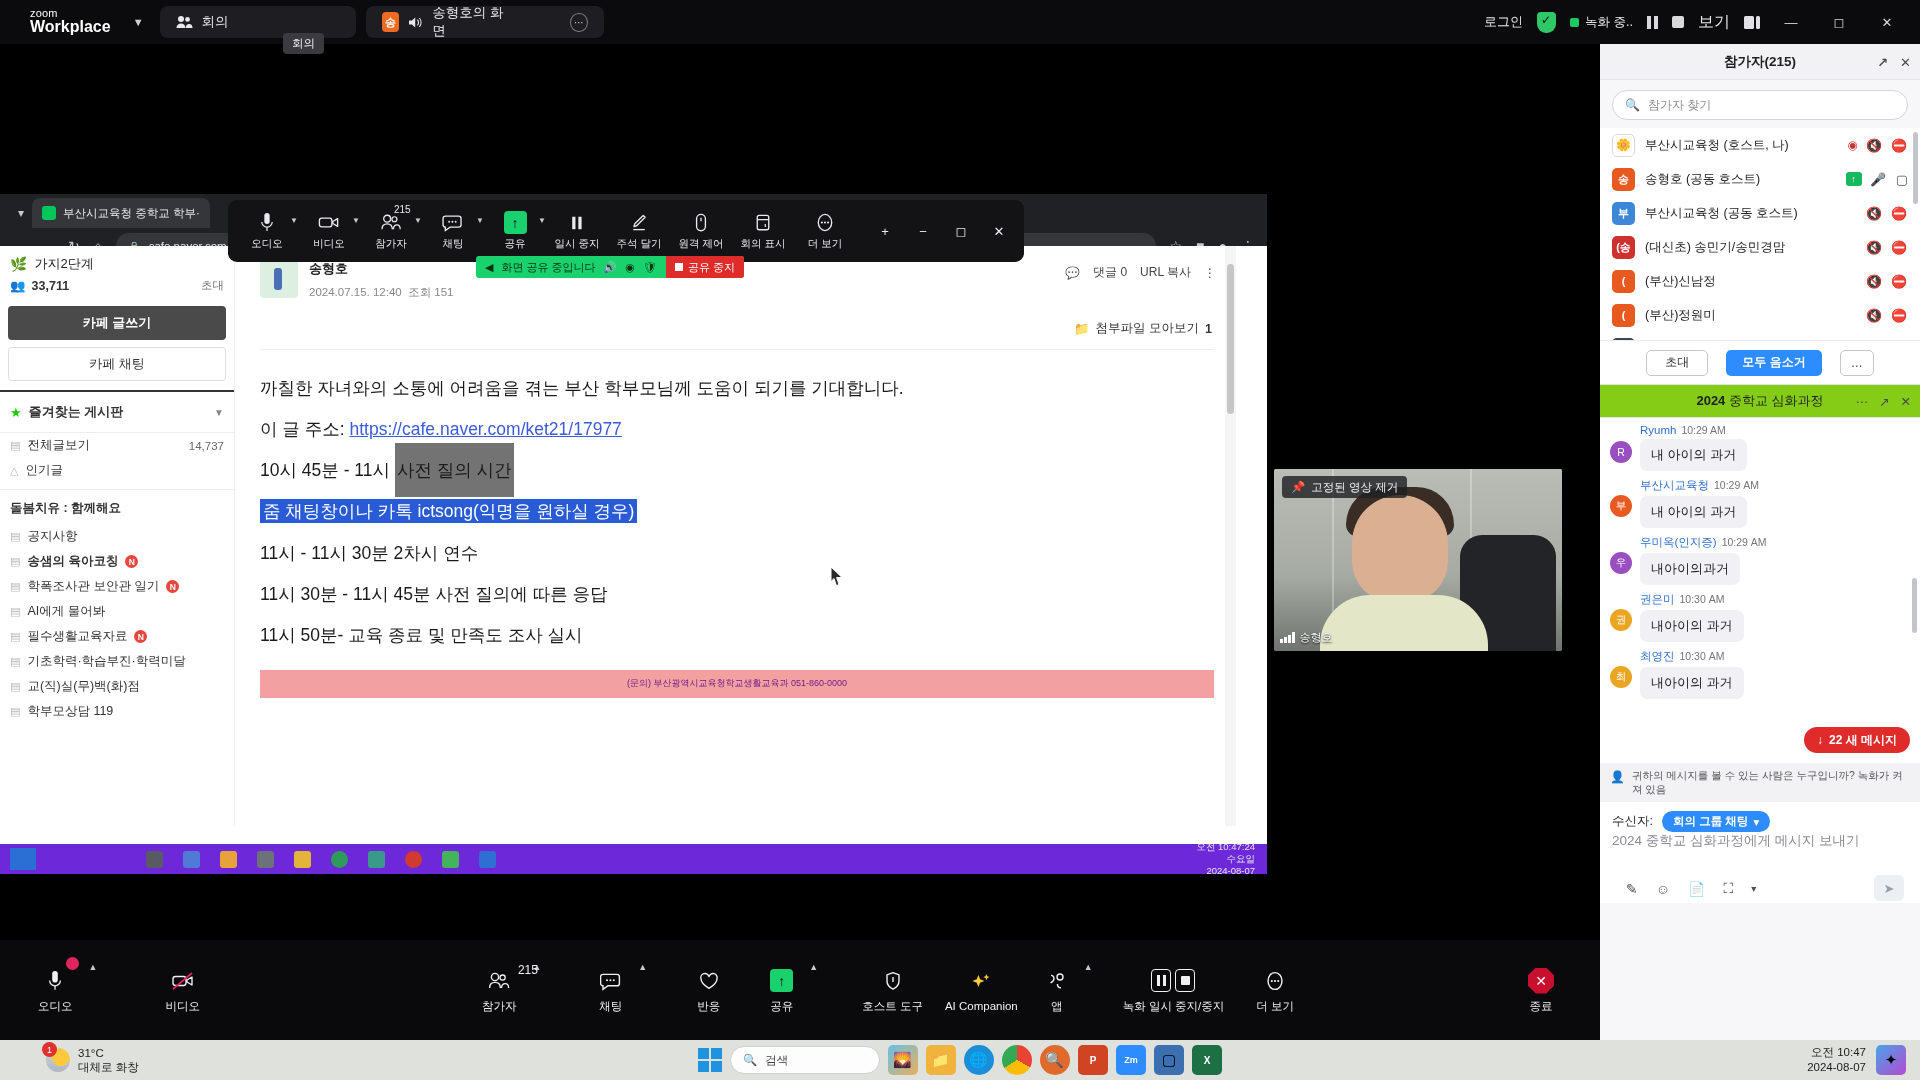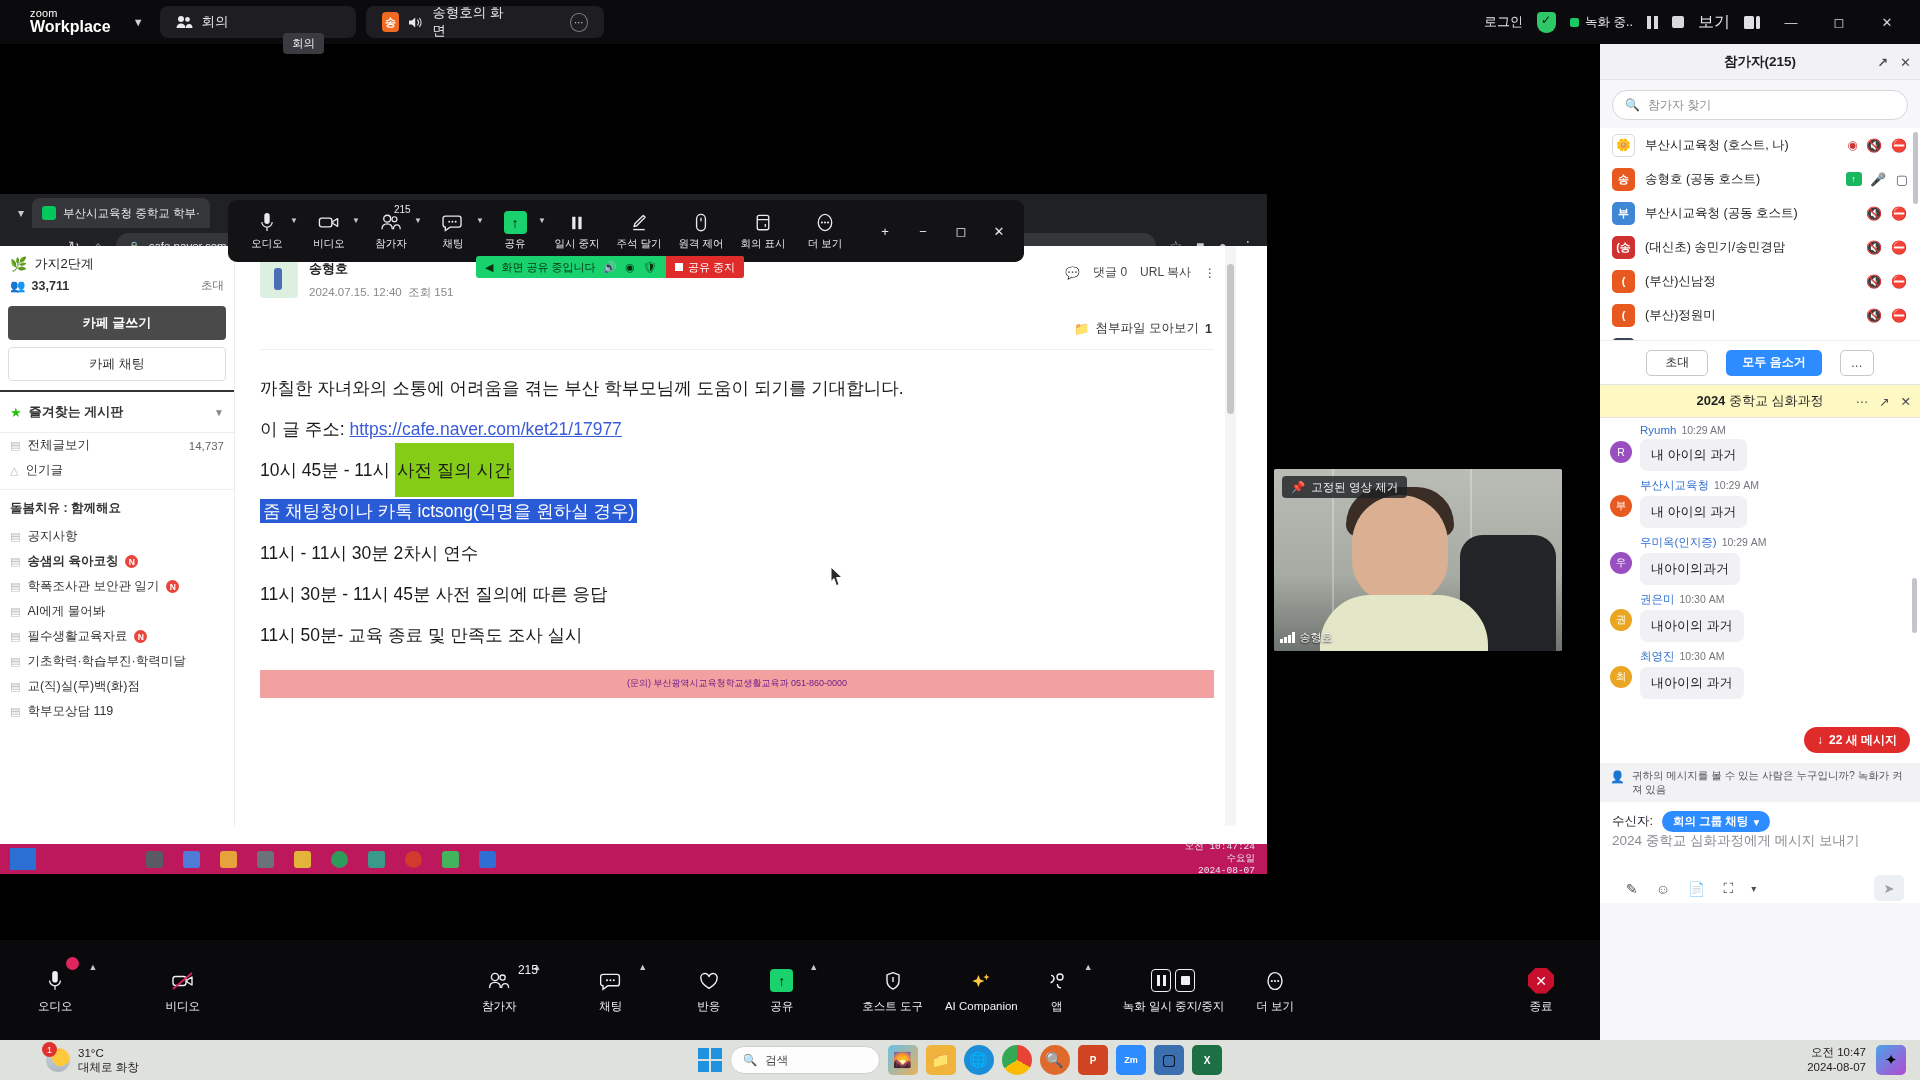"2024 중학교 심화과정" .chat-head { background: #fef9c3 -> #84cc16 }
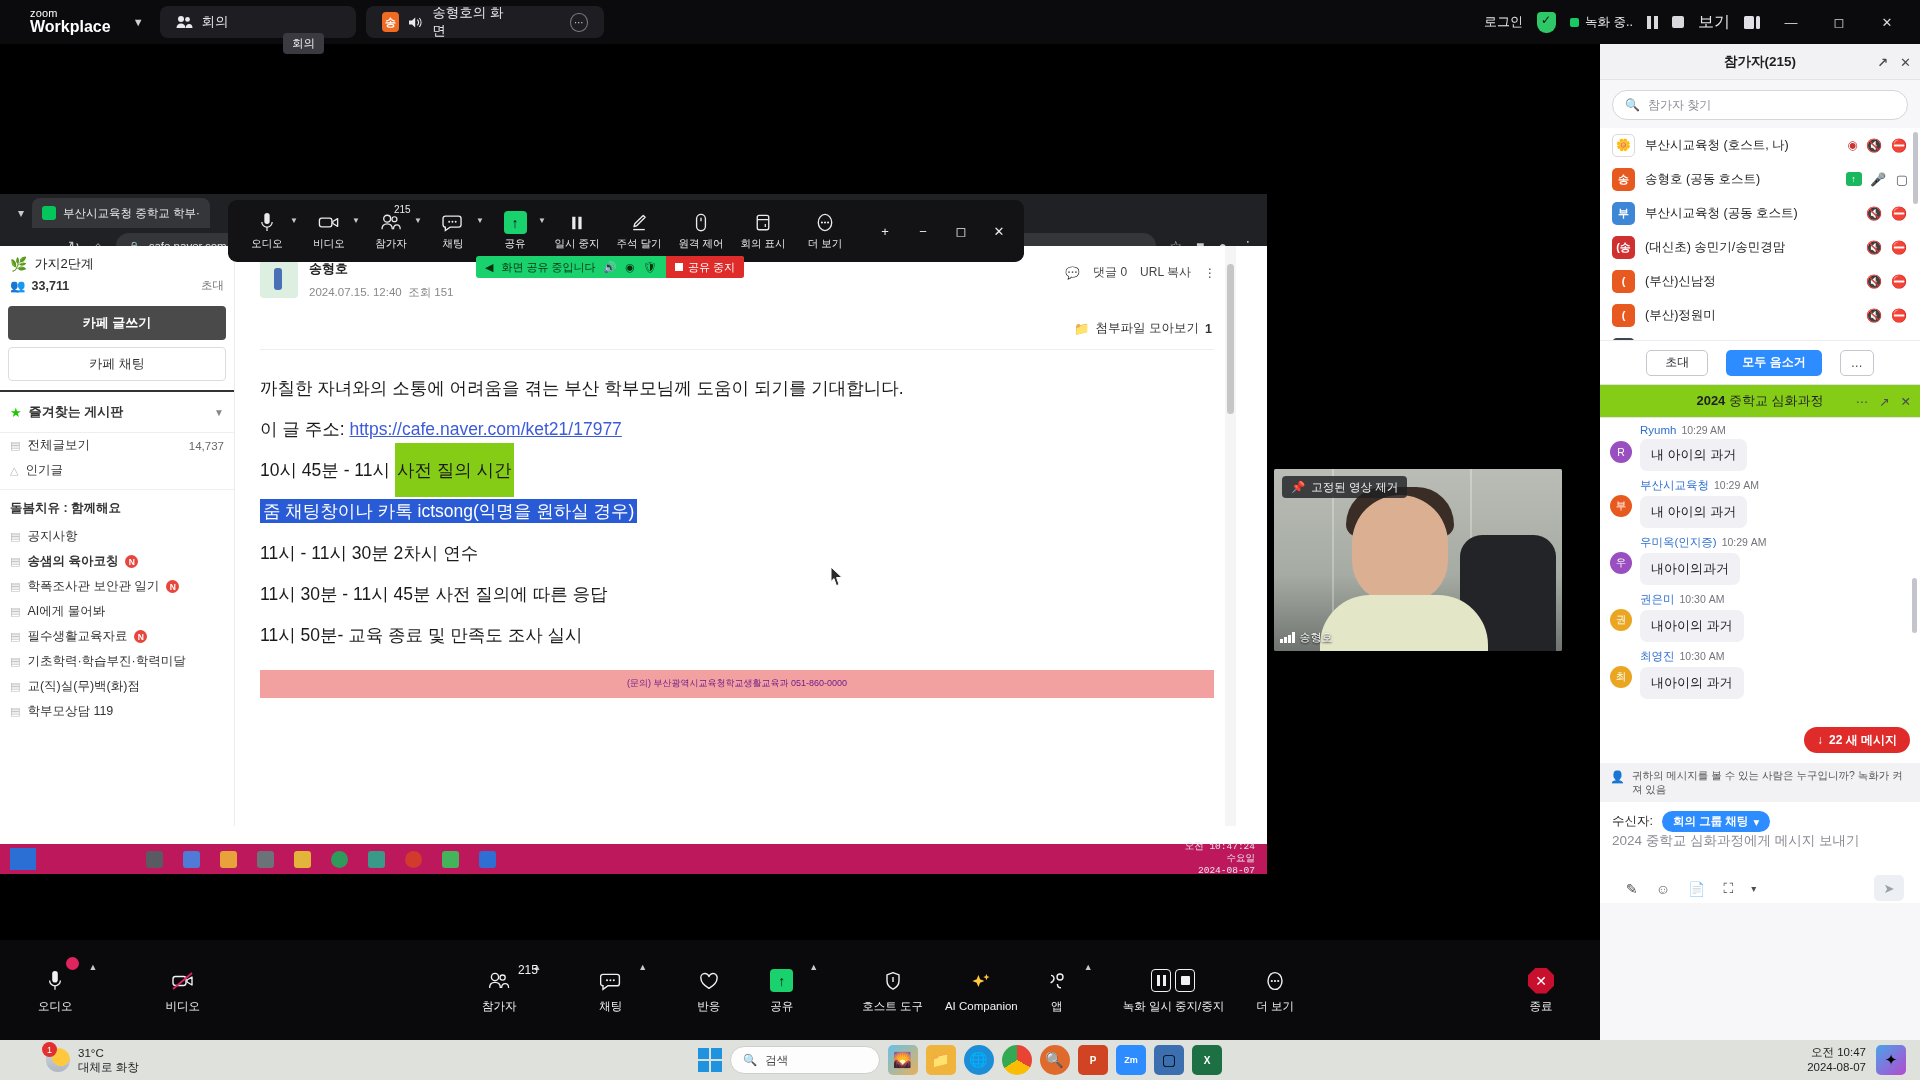"사전 질의 시간" .hl-green { background: #84cc16 -> #737373 }
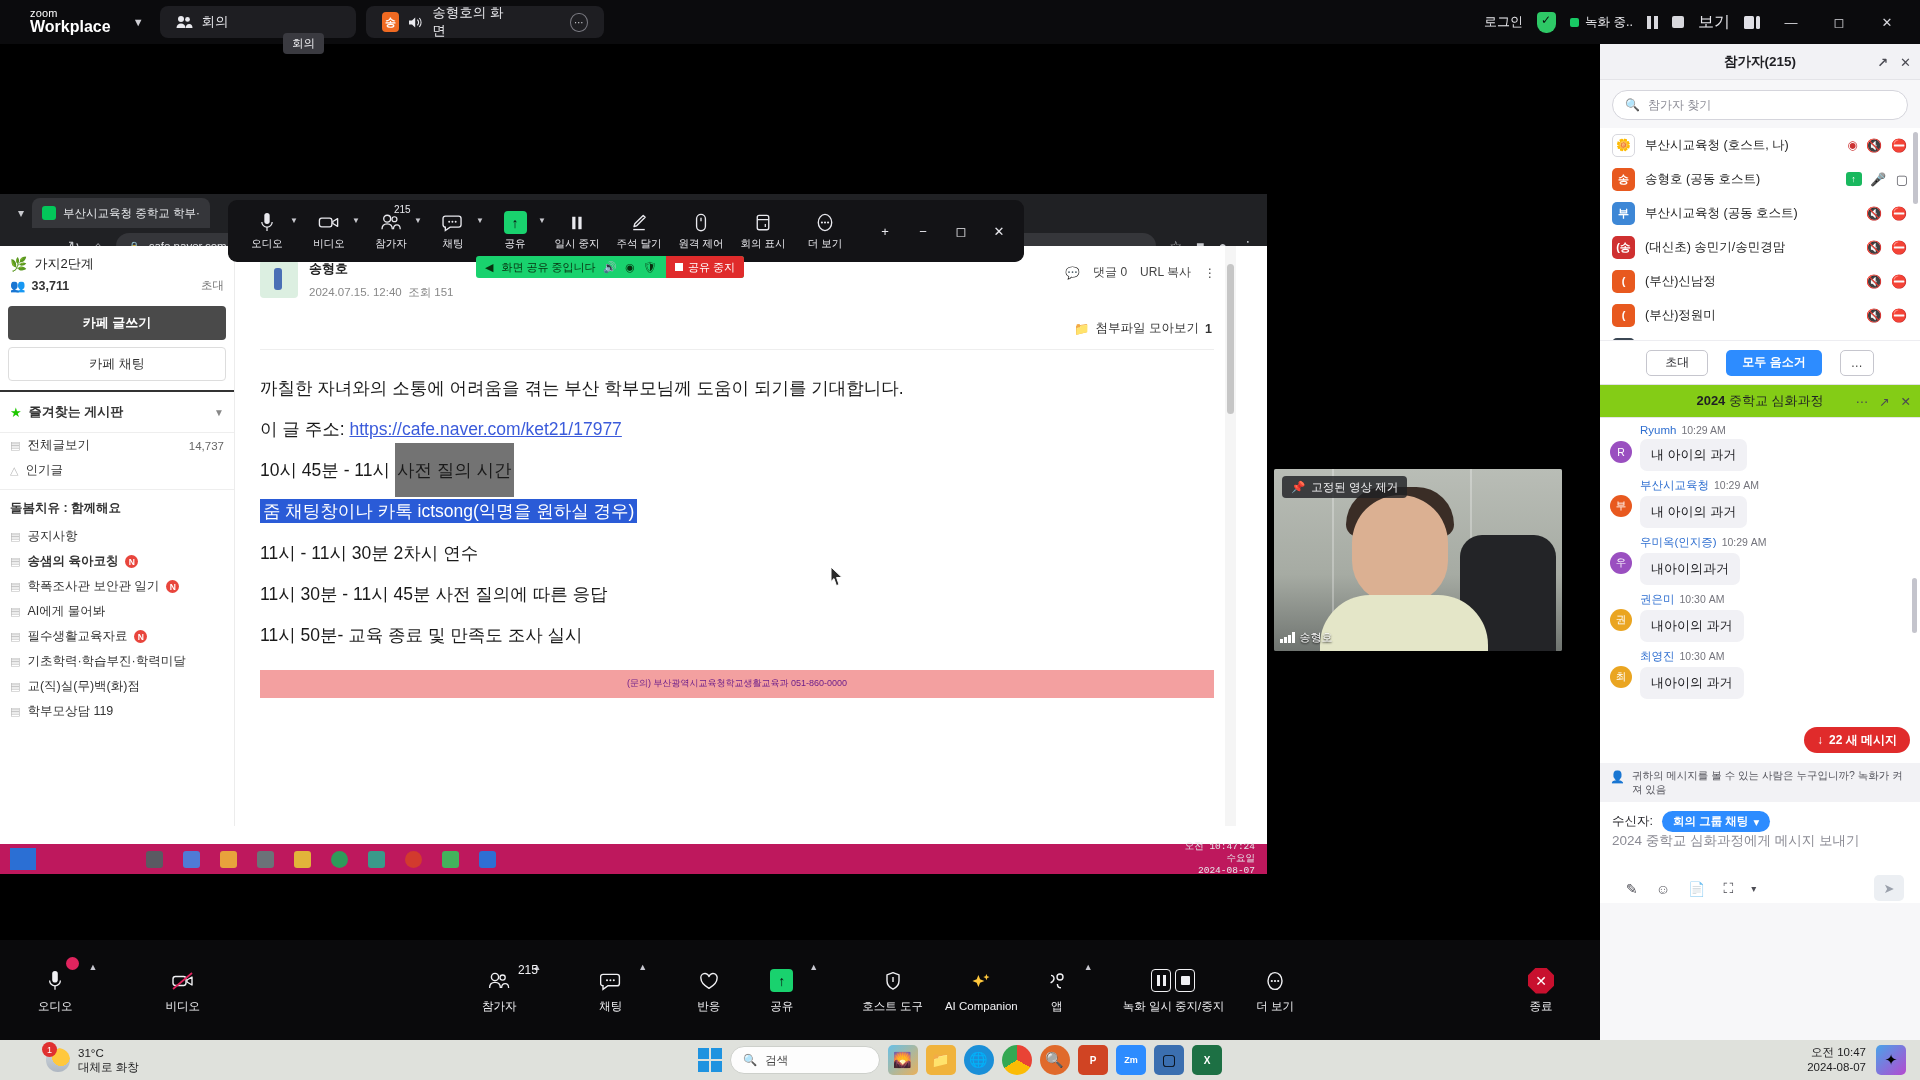"오전 10:47:24" .cap-taskbar { background: #be185d -> #6d28d9; font-family: Liberation Mono, monospace -> none }
